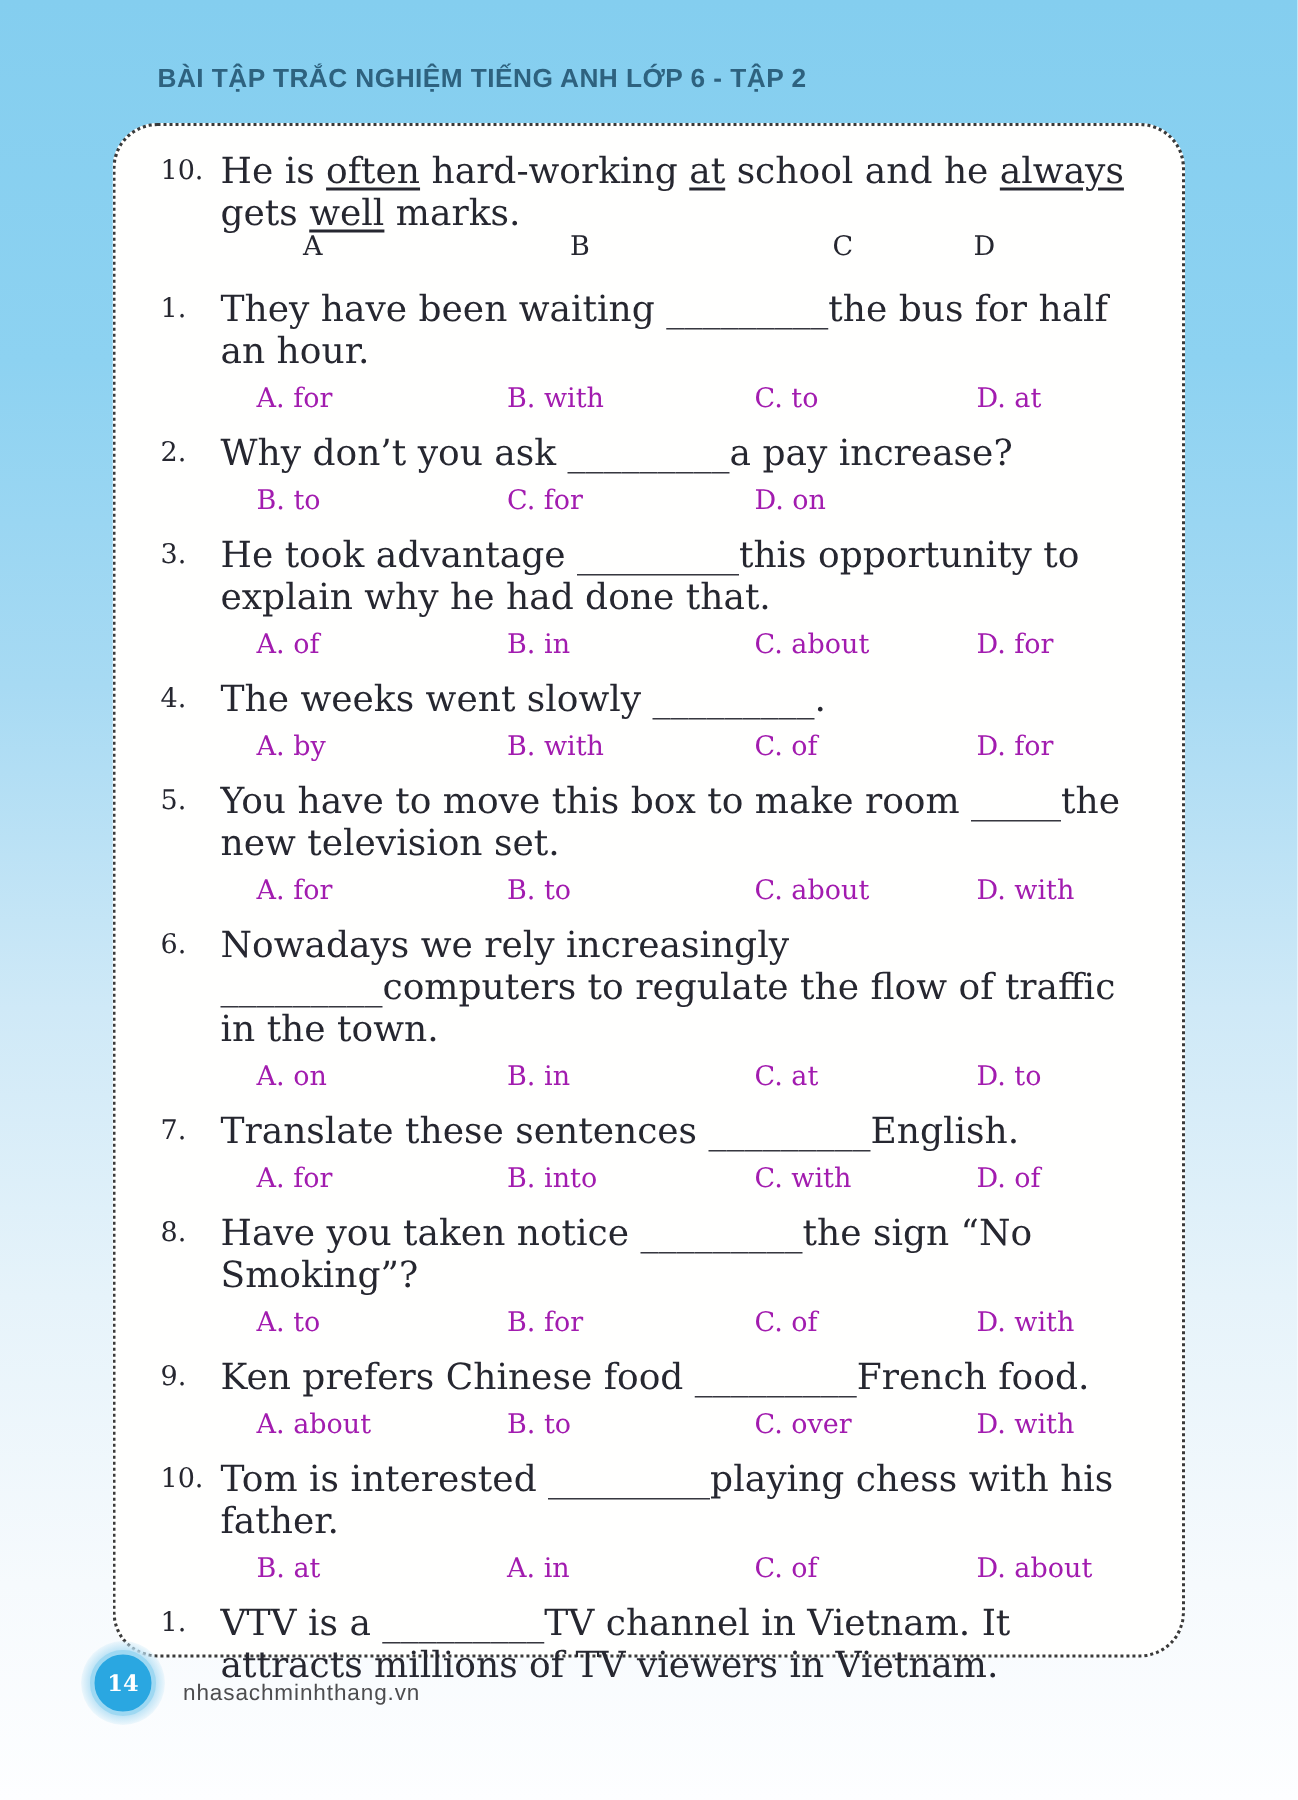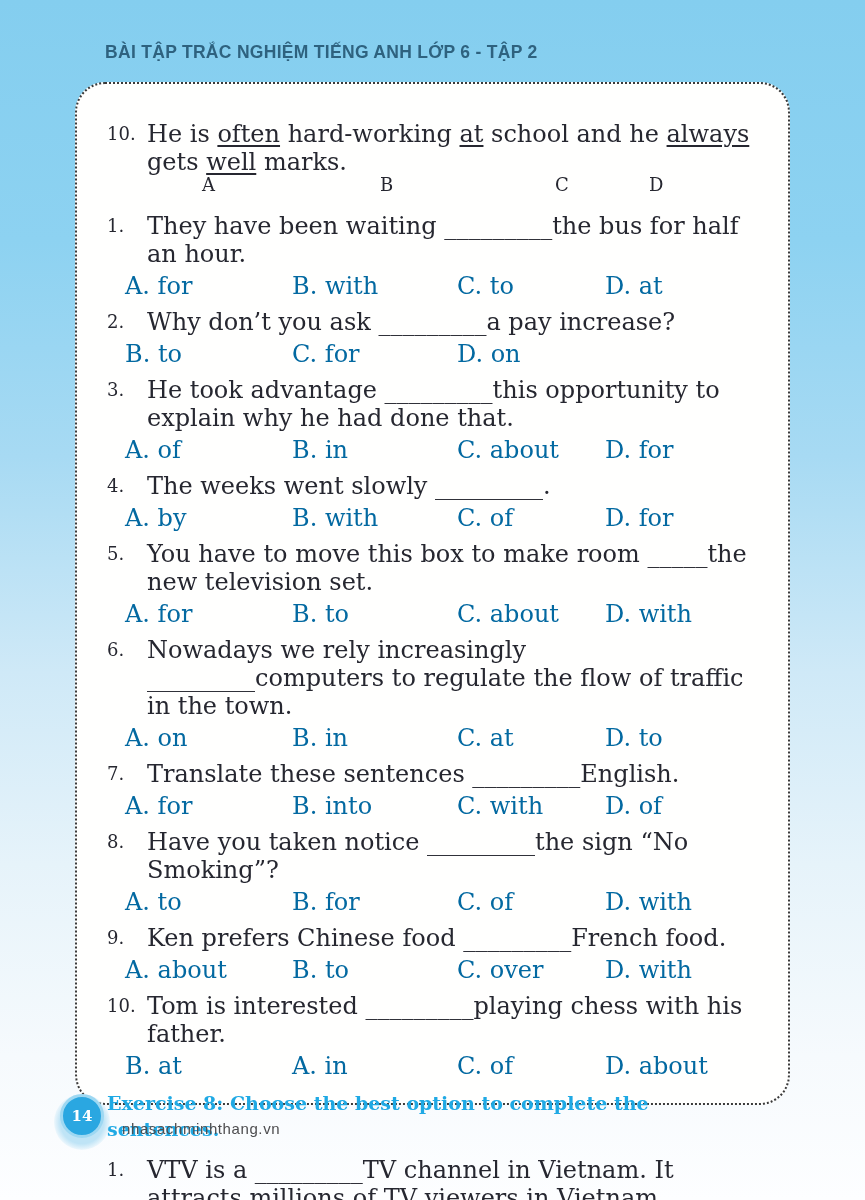"10." .card { padding: 36px 28px 0 30px -> 16px 28px 0 30px }
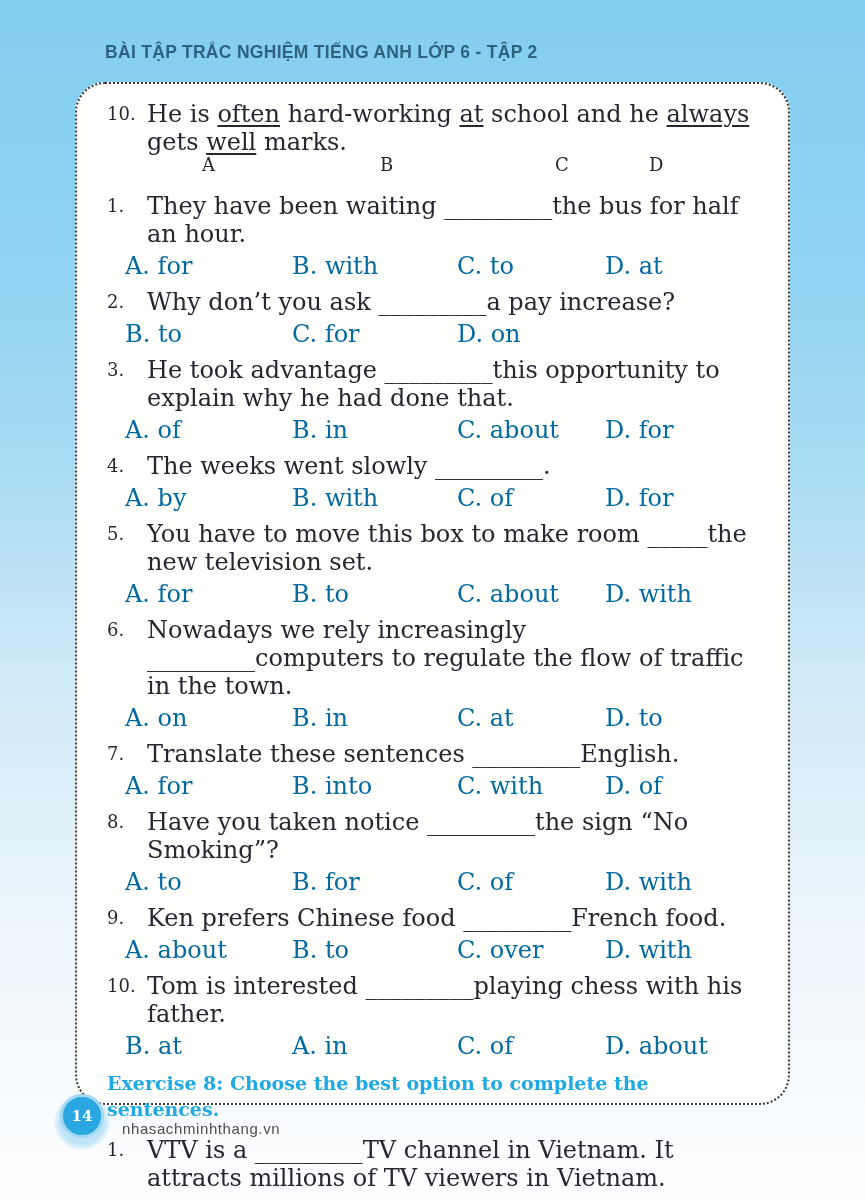"A. for" .options-row { color: #0369a1 -> #a21caf; font-size: 24px -> 18px; margin-left: 18px -> 64px }
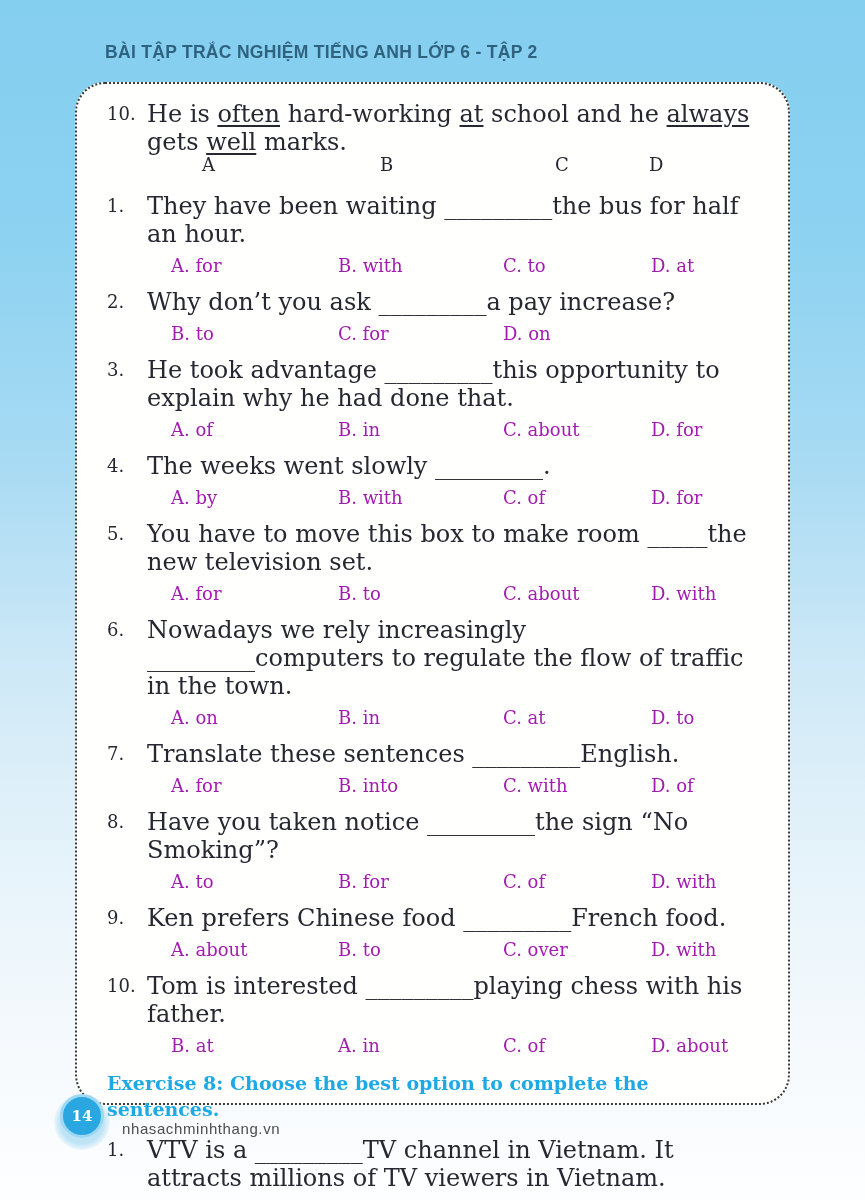"Exercise 8: Choose the best" h2.ex-heading { html: <h2>Exercise 8: Choose the best option to complete the sentences.</h2> -> none }
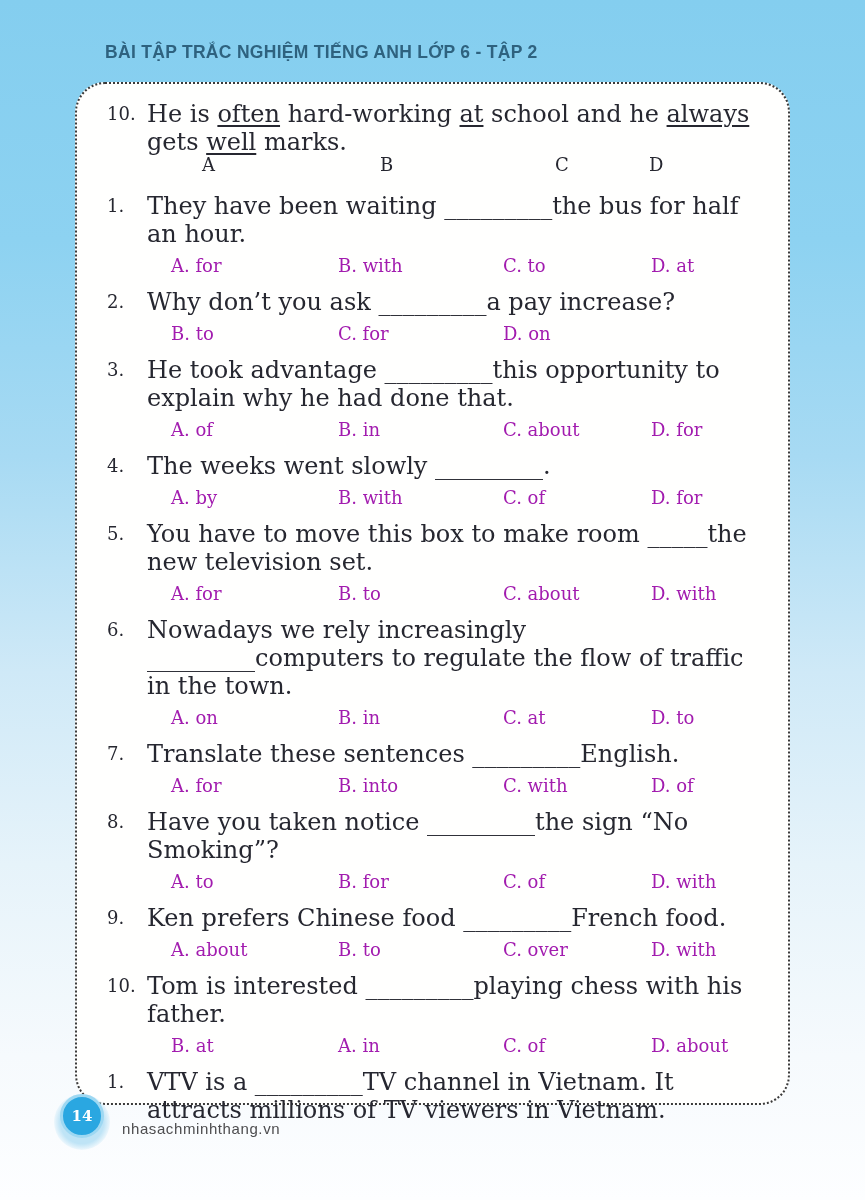"14" .page-badge { align-items: none -> center }
